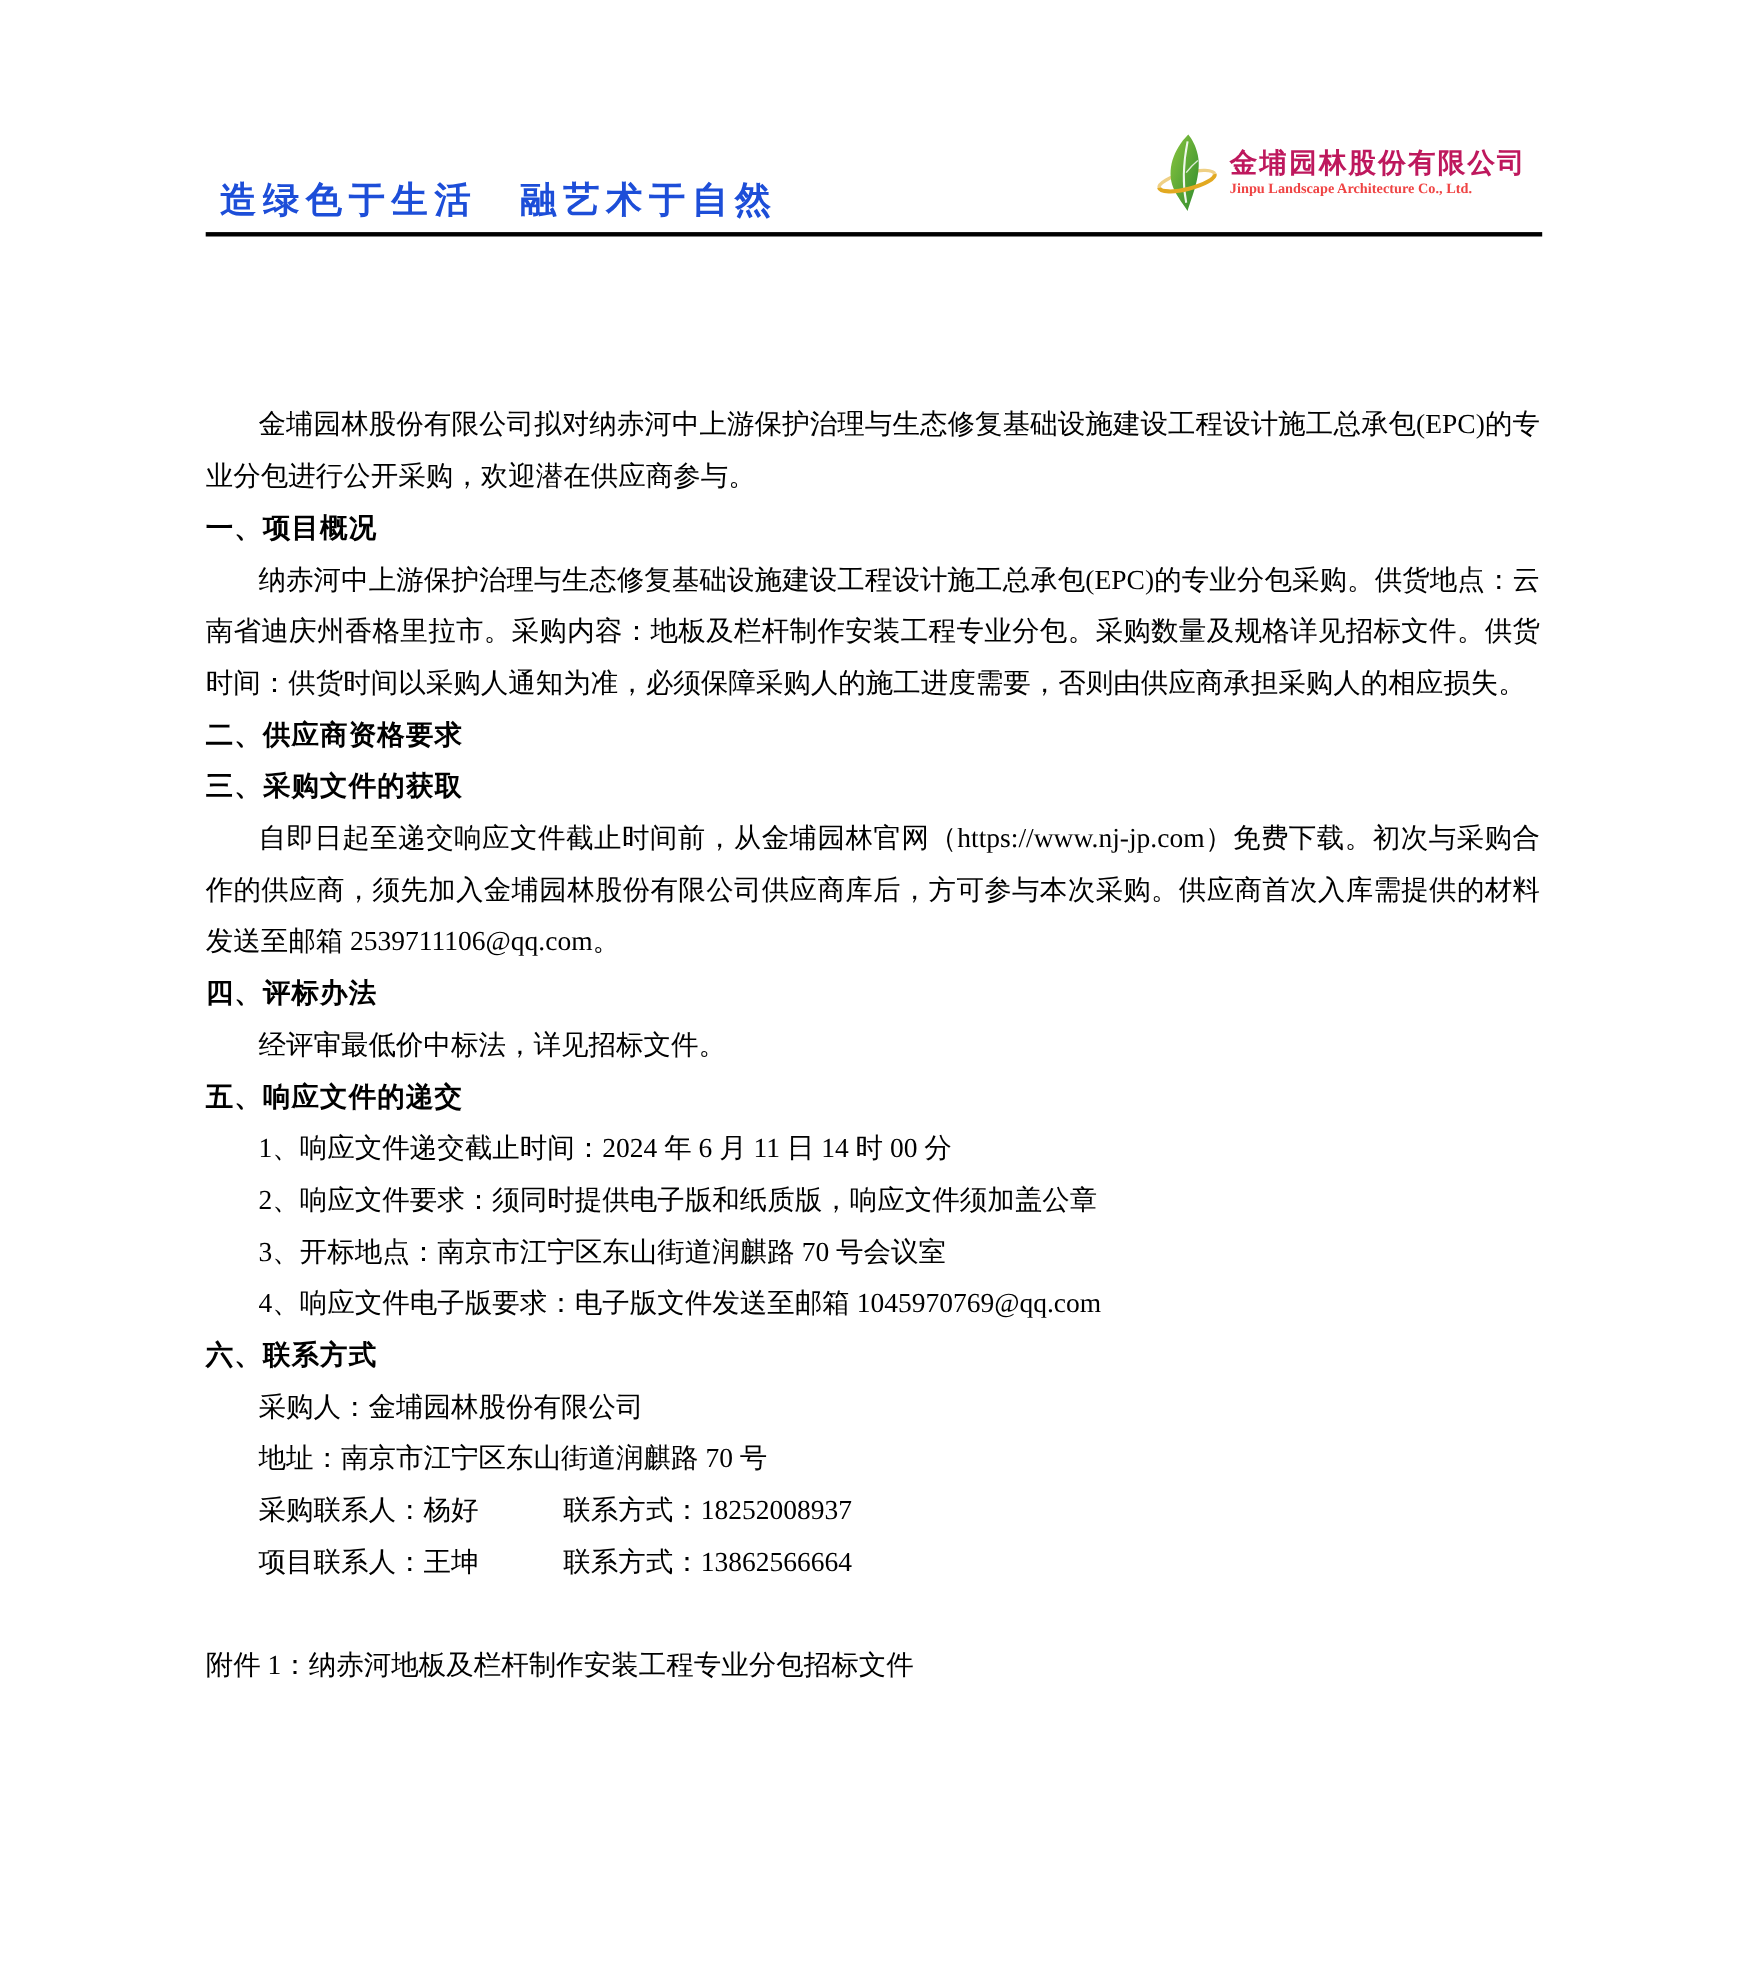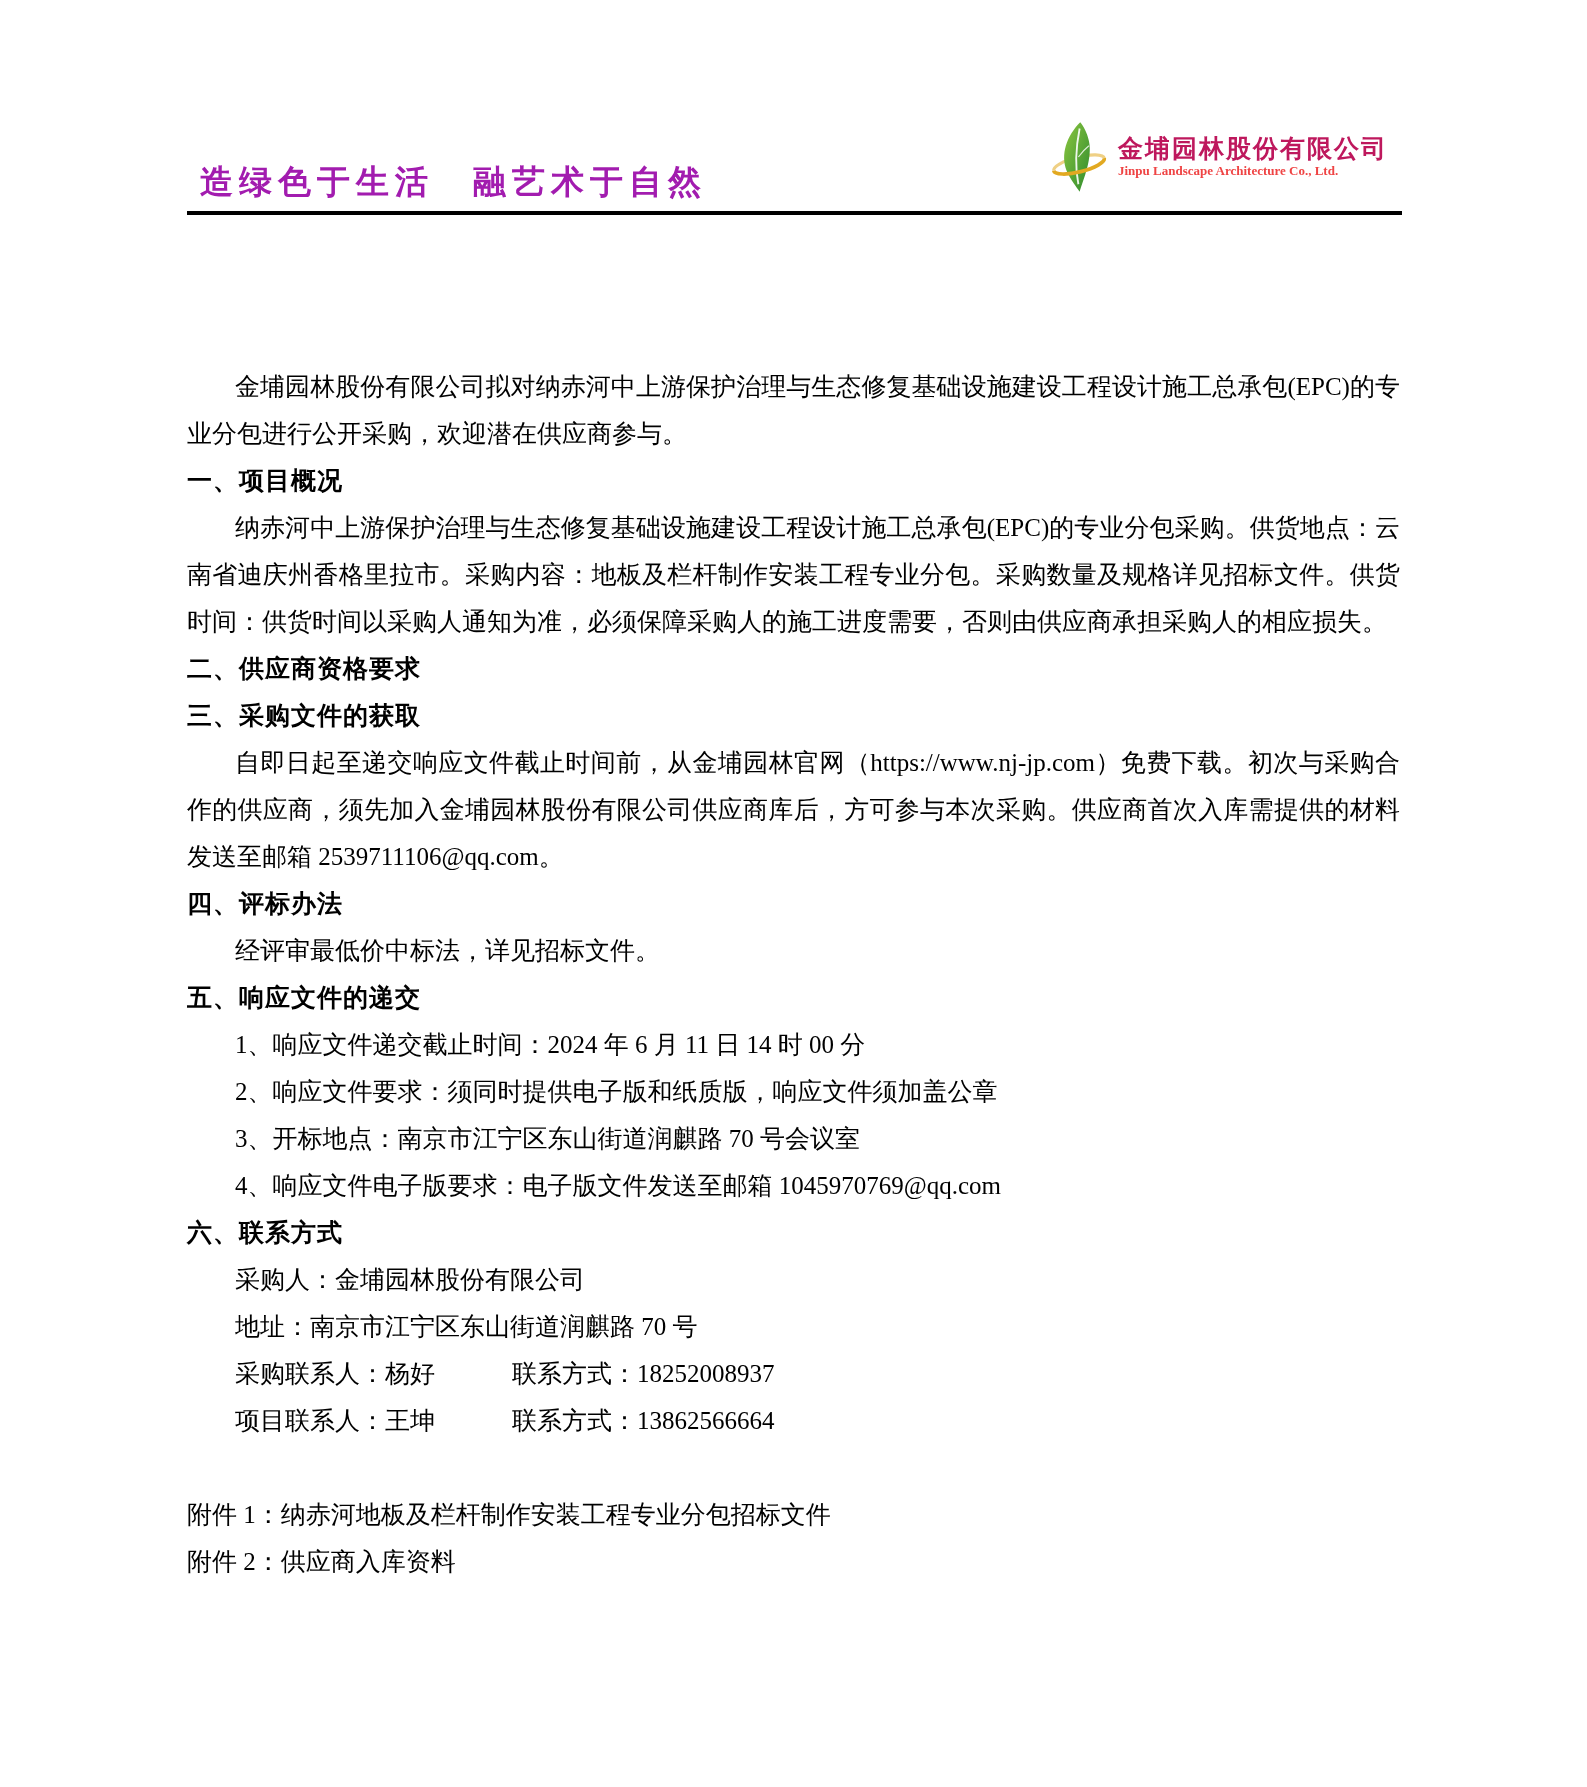"造绿色于生活 融艺术于自然" .slogan { color: #a21caf -> #1d4ed8 }
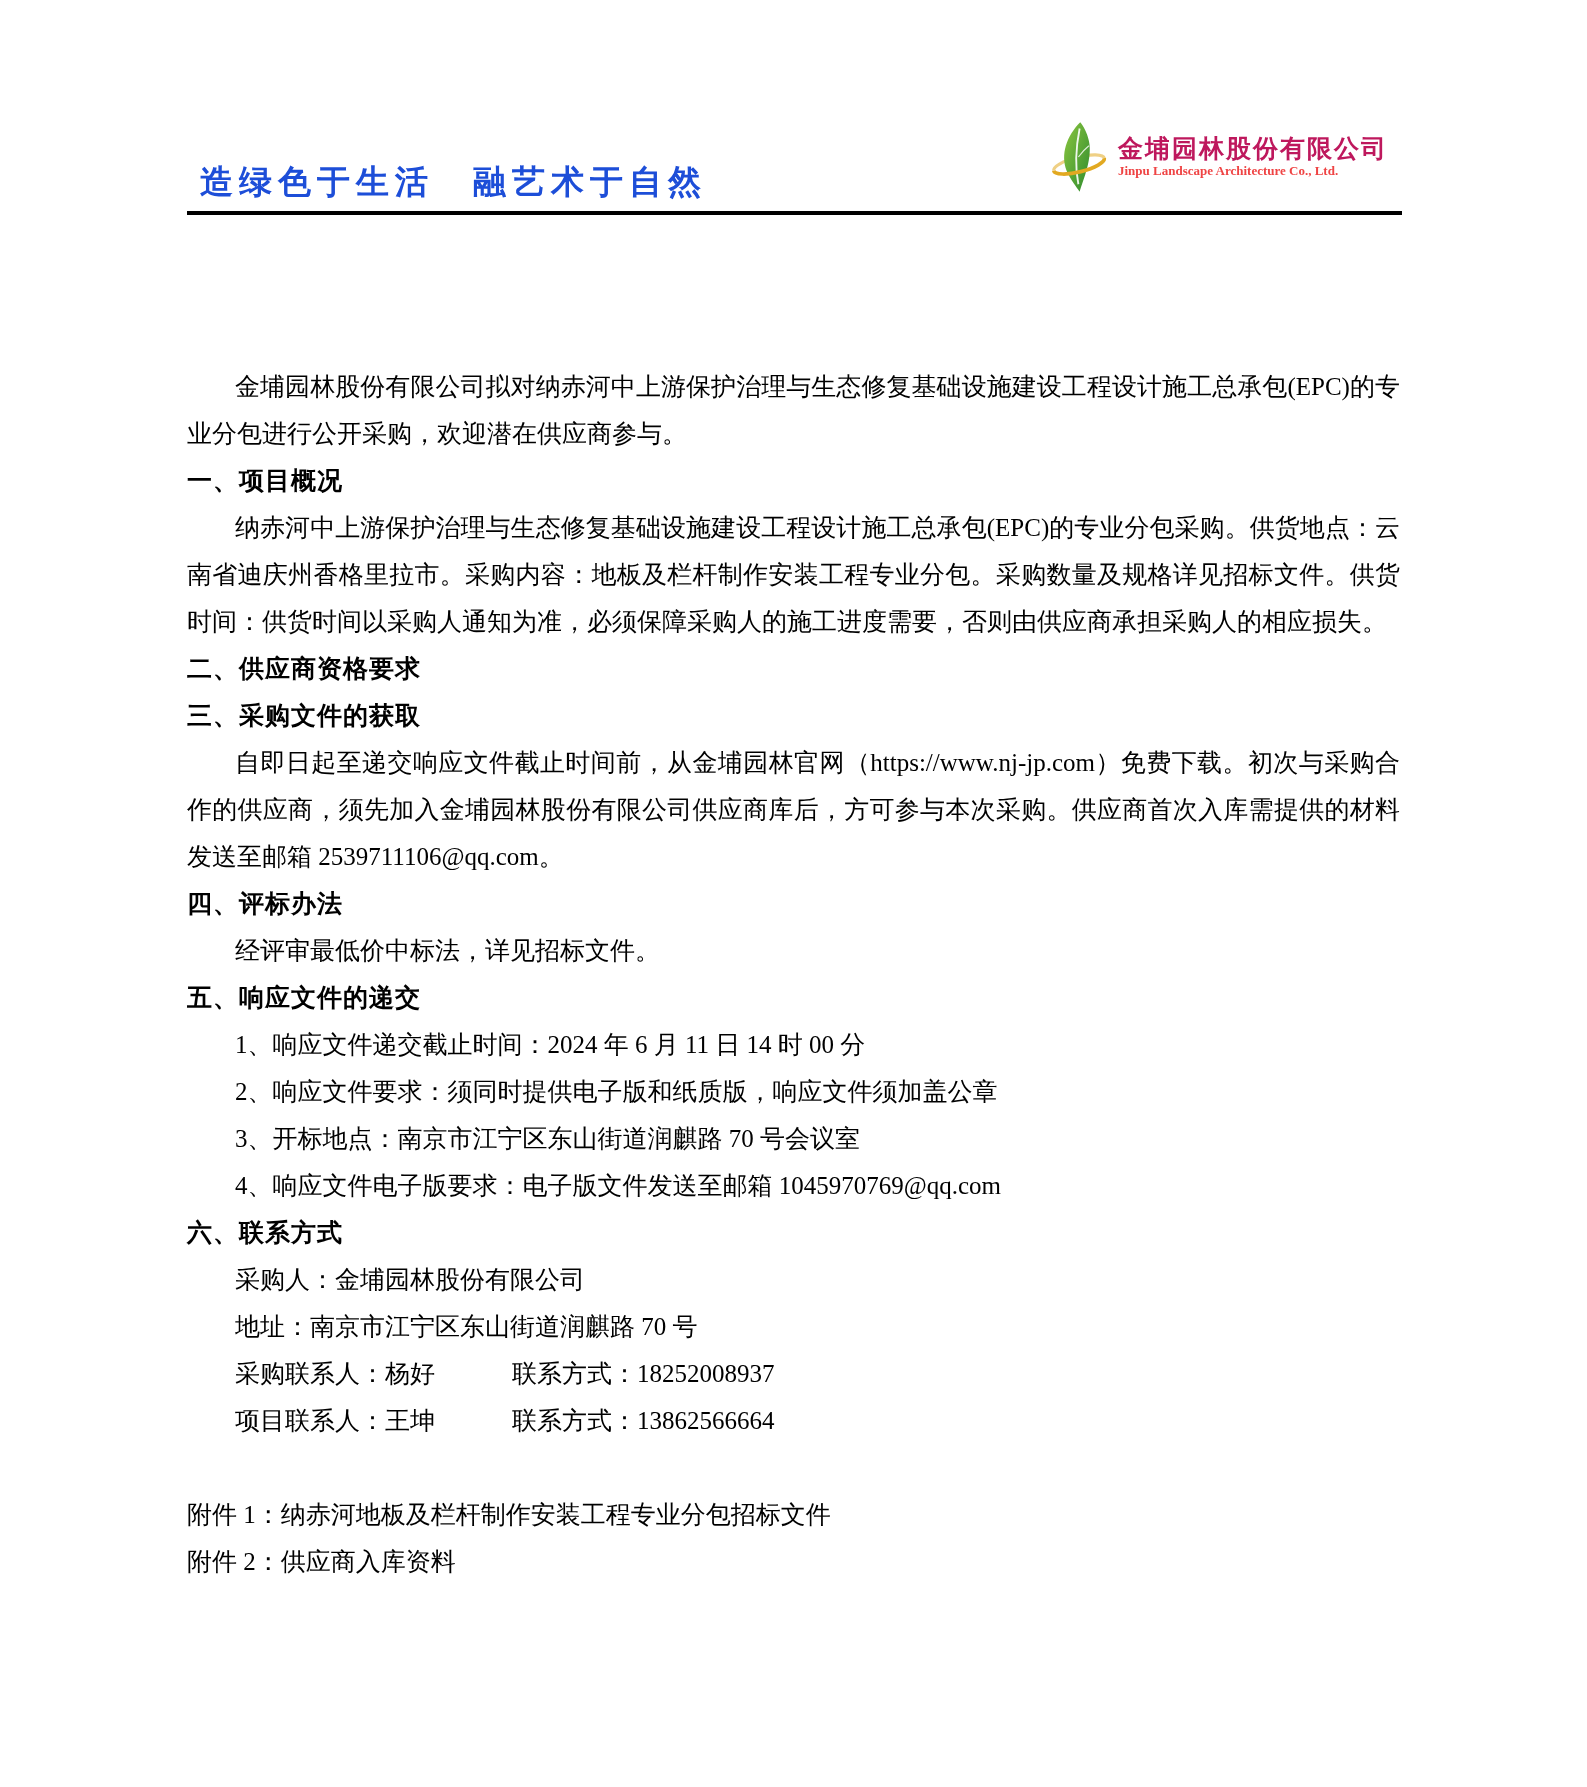"附件 2：供应商入库资料" div.attachment-line { html: <div>附件 2：供应商入库资料</div> -> none }
